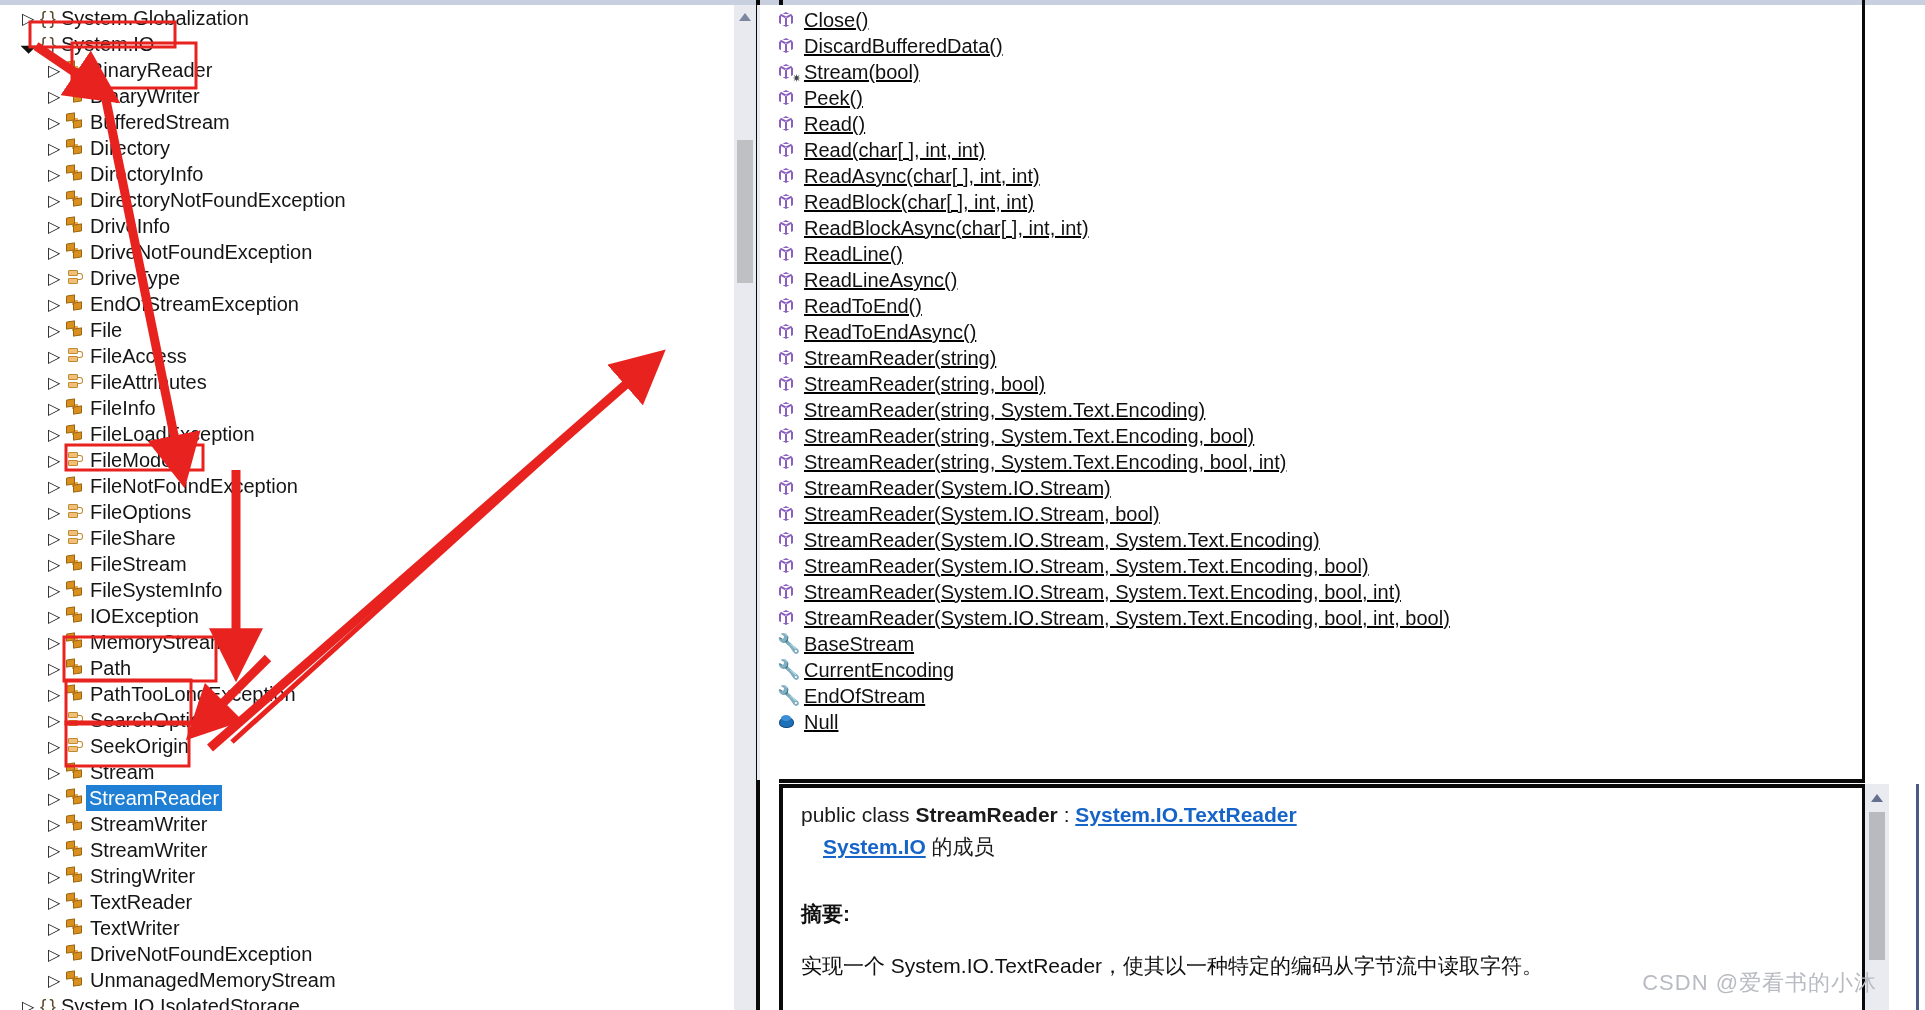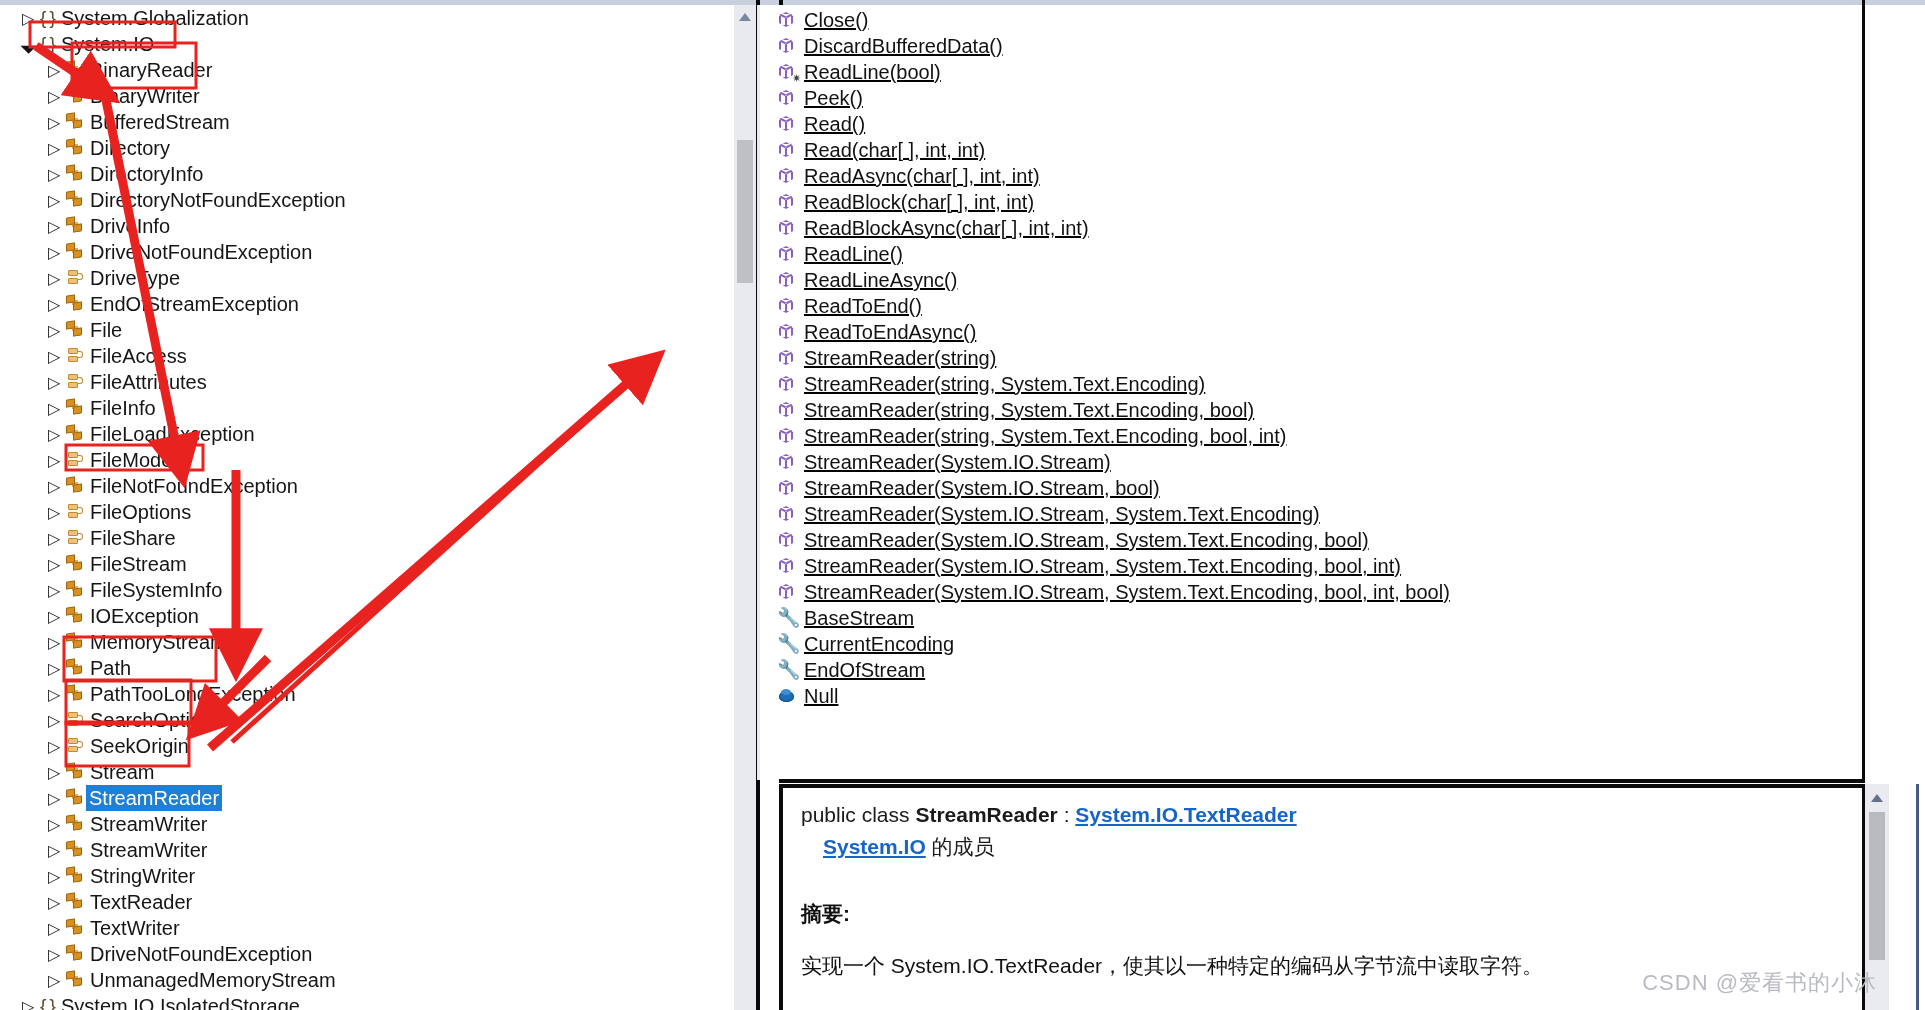"ReadLine(bool)" span.member-label { text: ReadLine -> Stream }
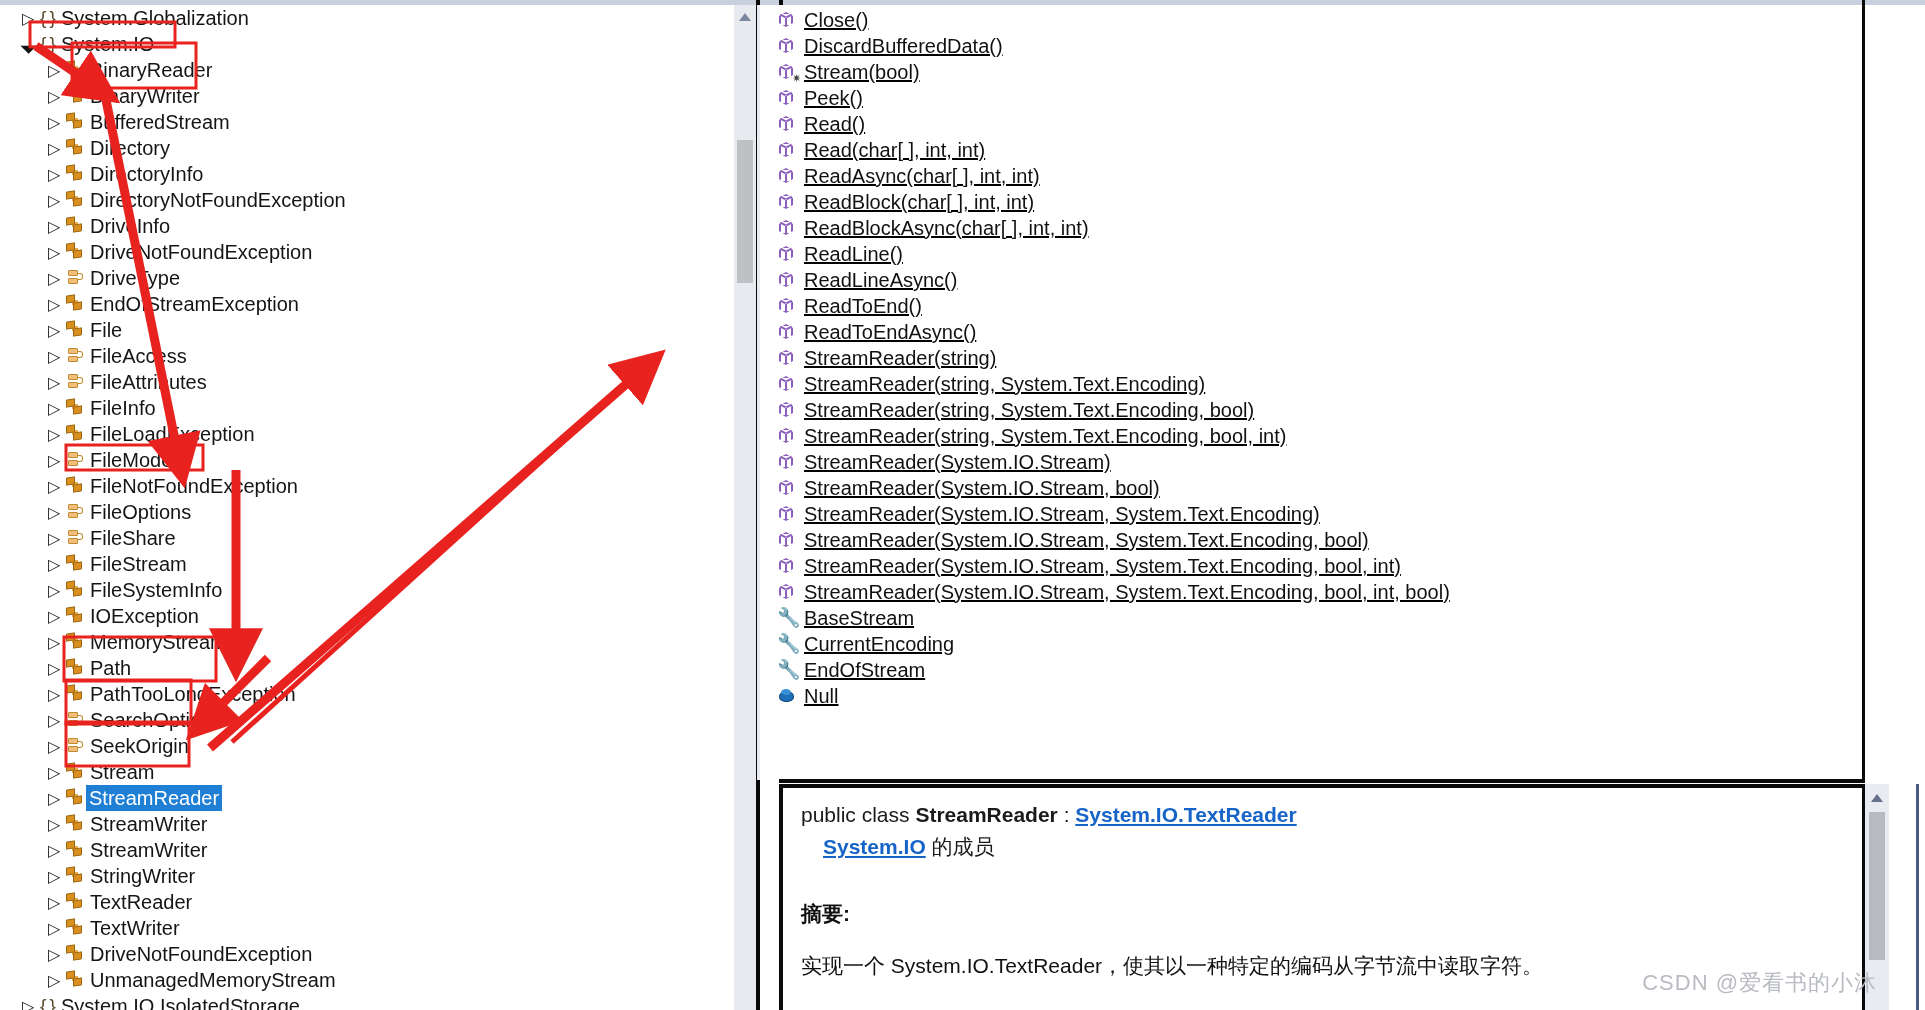"StreamReader(string, bool)" div.member-row { html: none -> <div> <span> <span></span> <span></span> <span></span> <span></span> </span> <span>StreamReader(string, bool)</span> </div> }
